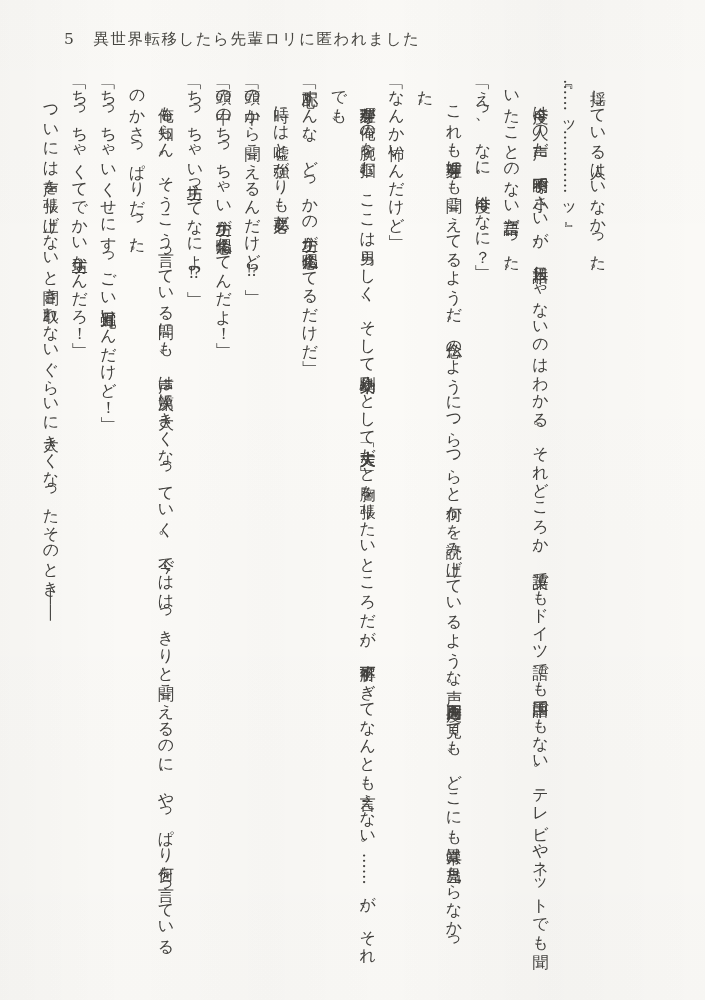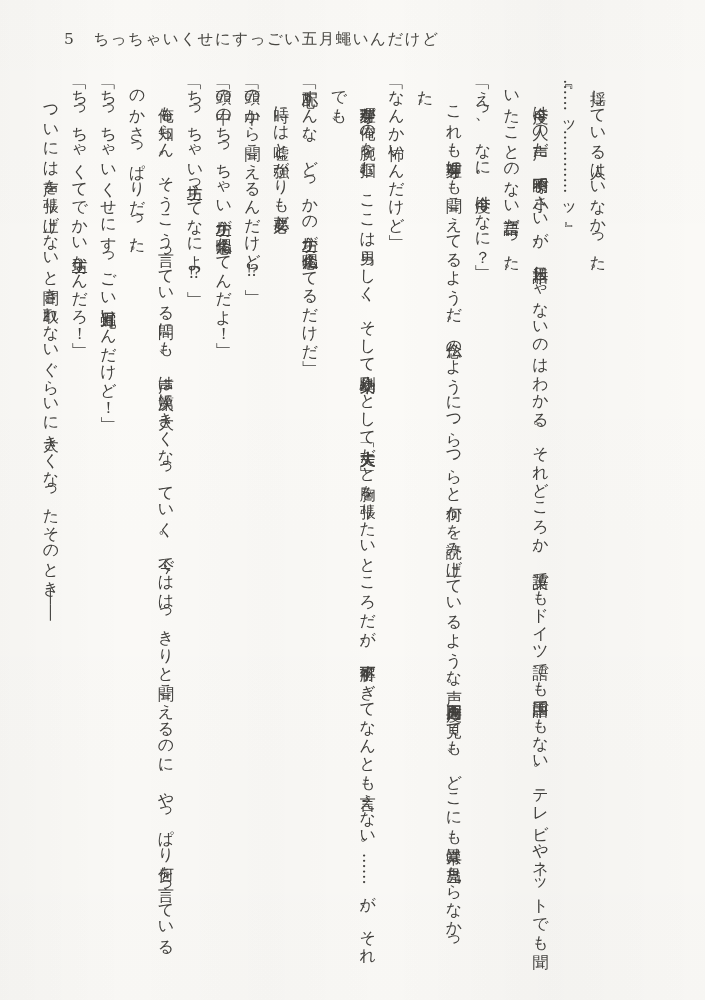"ちっちゃいくせにすっごい五月蠅いんだけど" span { text: ちっちゃいくせにすっごい五月蠅いんだけど -> 異世界転移したら先輩ロリに匿われました }
